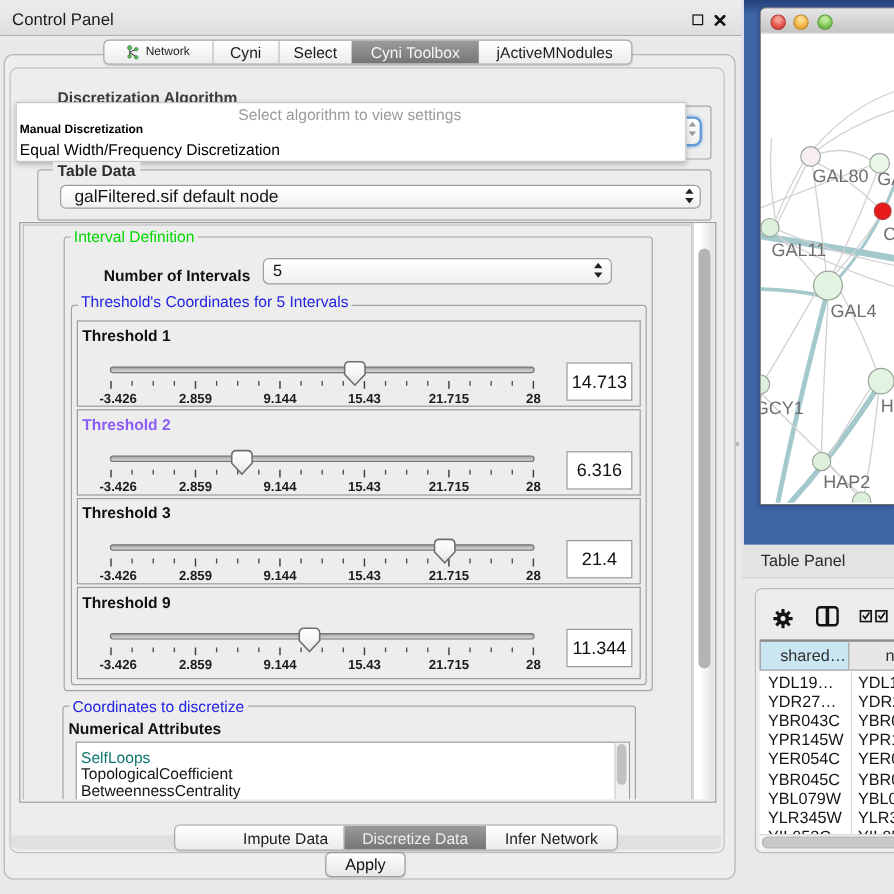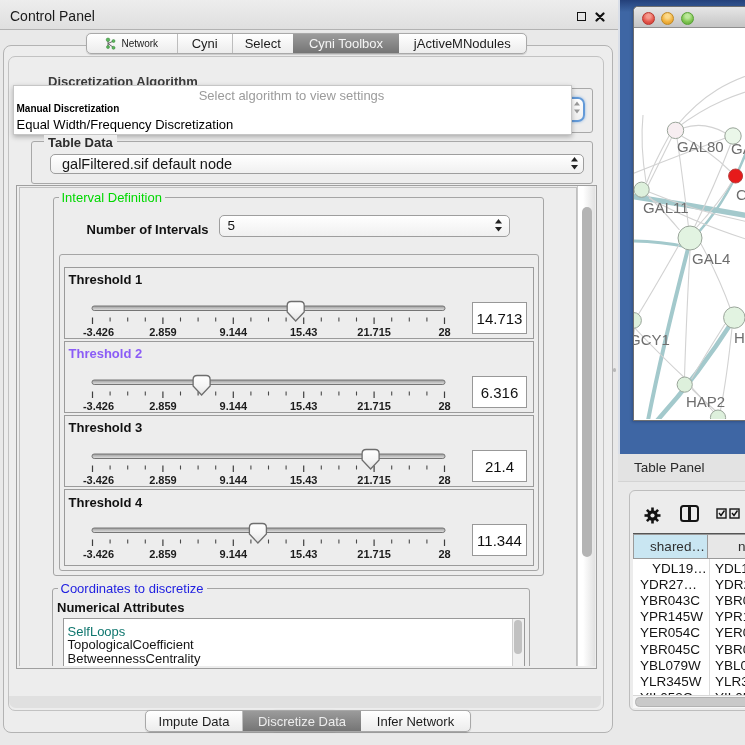"Threshold's Coordinates for 5 Intervals" div { html: none -> <div>Threshold's Coordinates for 5 Intervals</div> }
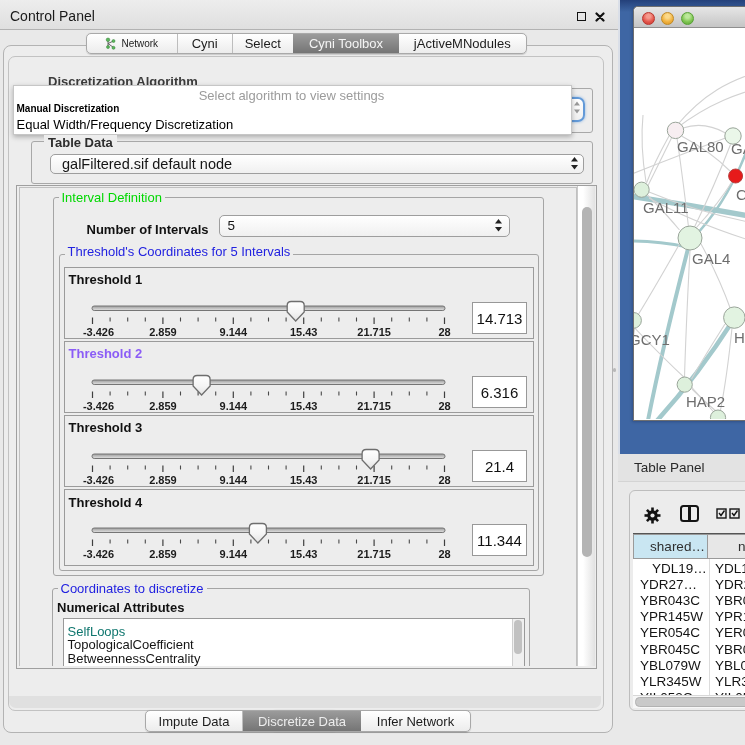"Threshold 4" div { text: 4 -> 9 }
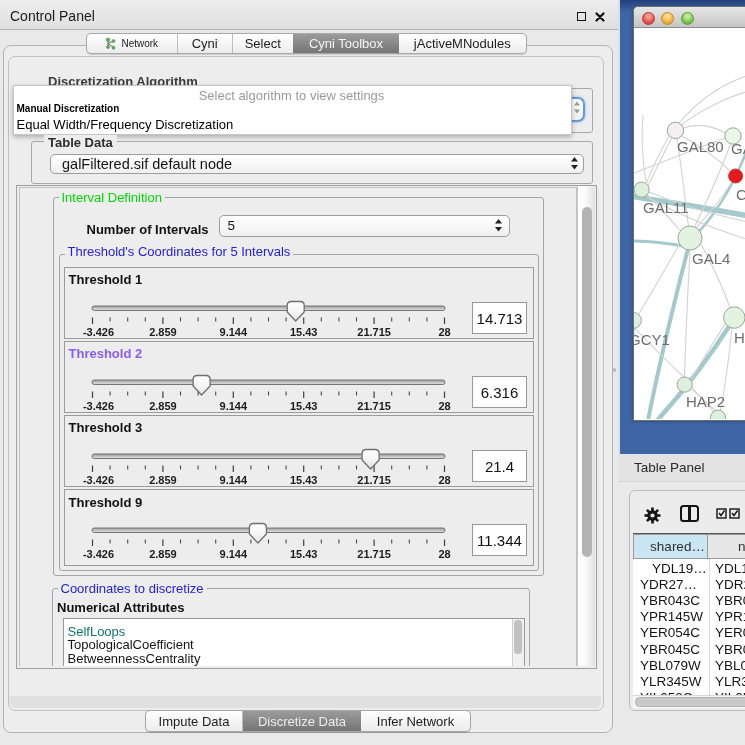"YDL19…" div { margin-left: 12px -> none }
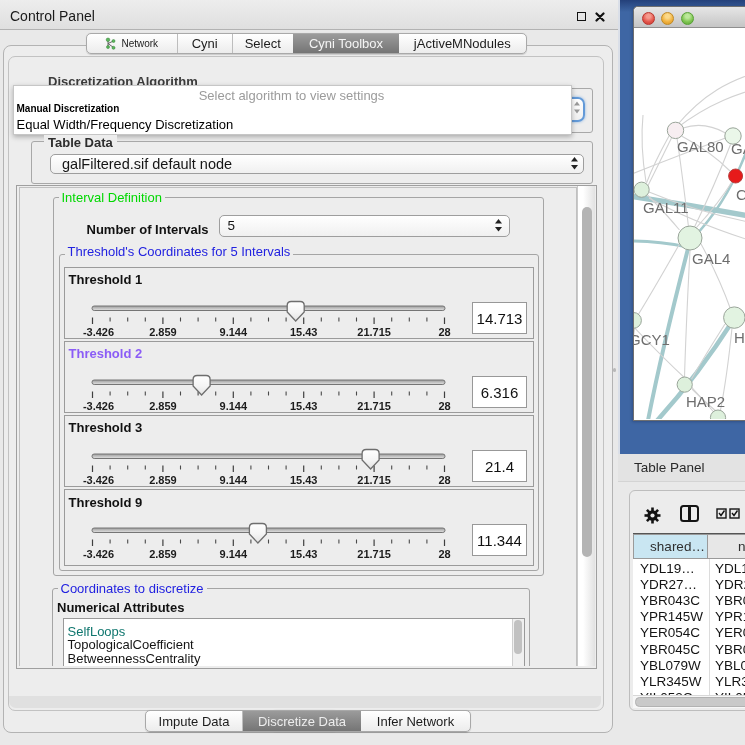"Impute Data" div.abs { padding-left: none -> 44px; top: 710px -> 687px }
